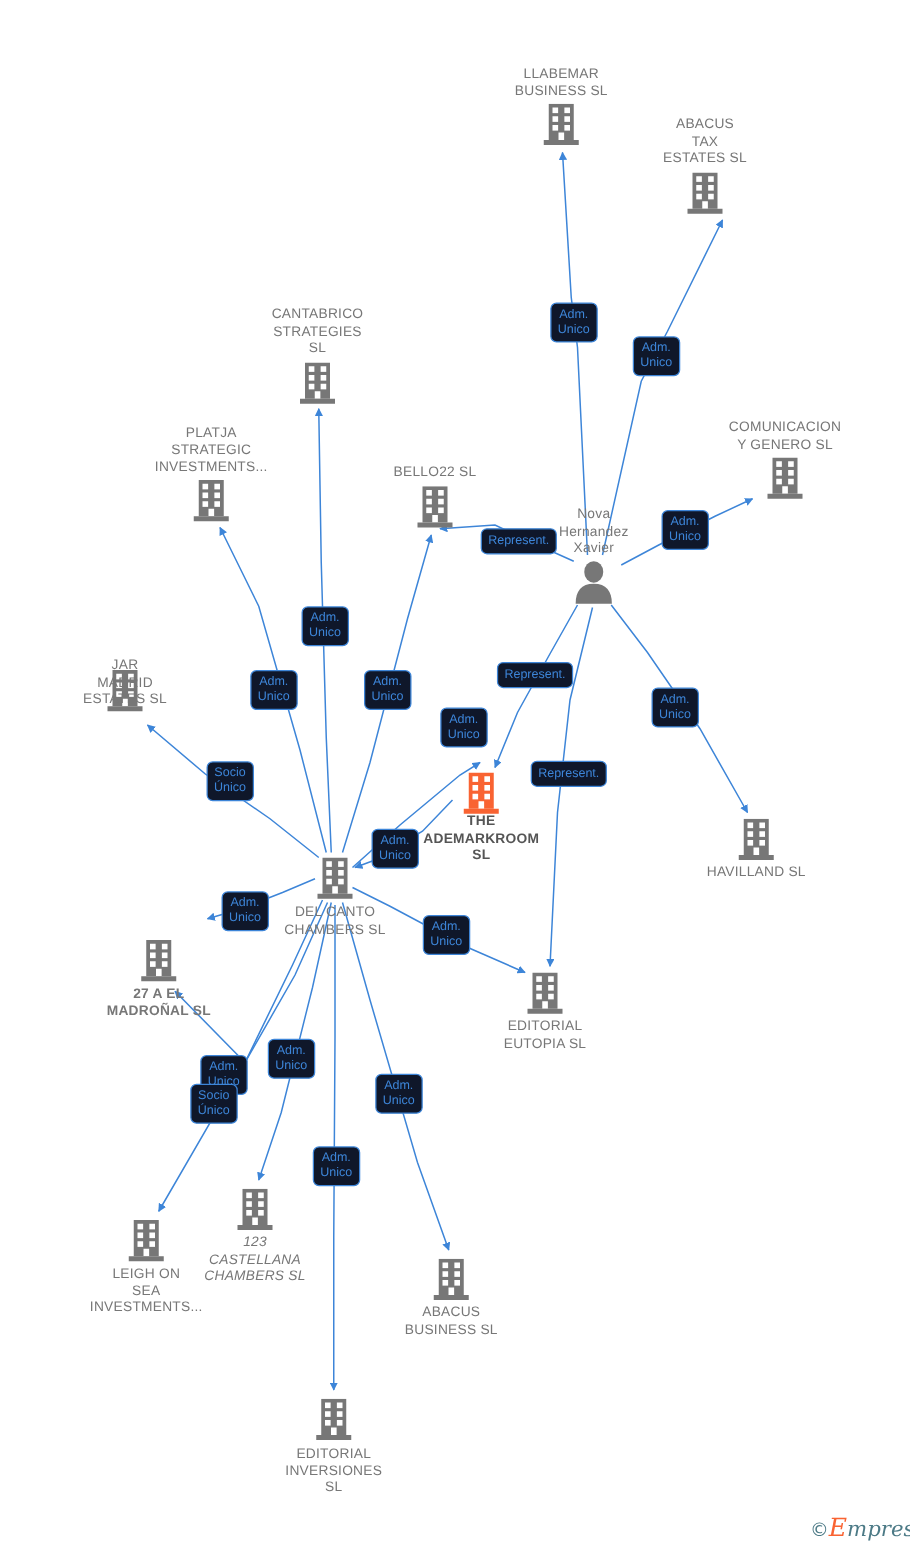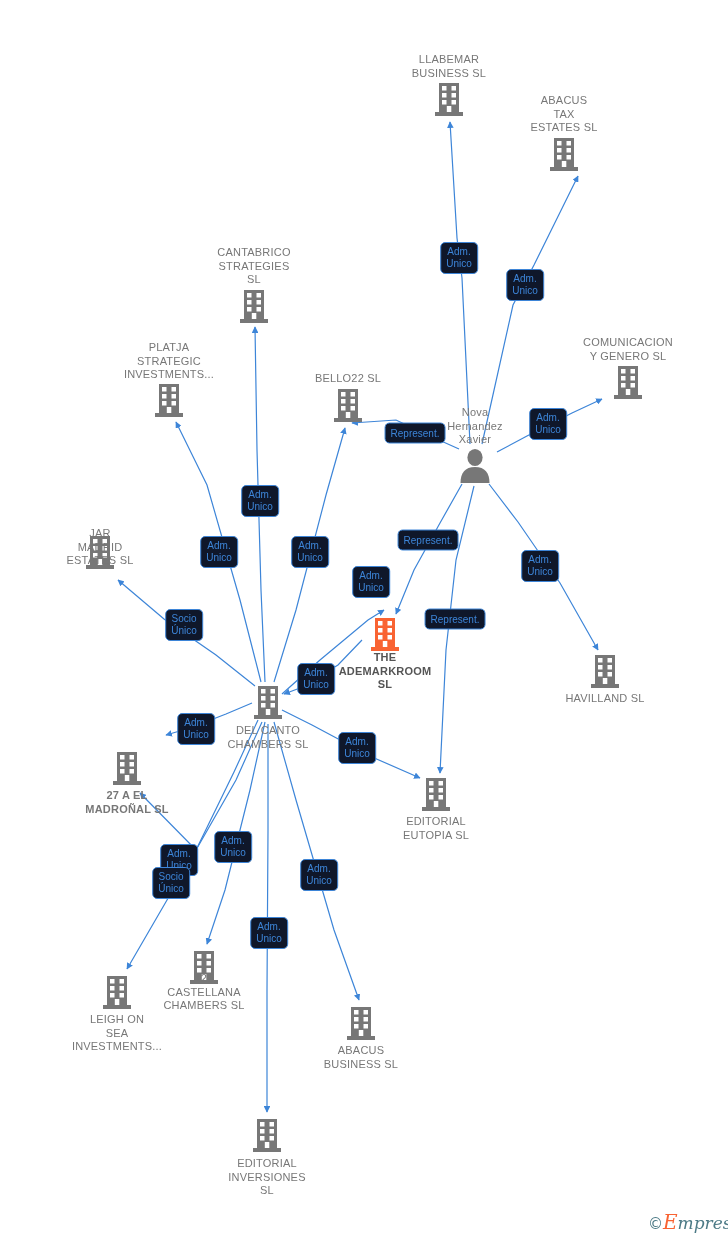"123" div.node-label { font-style: none -> italic; top: 4px -> 20px }
